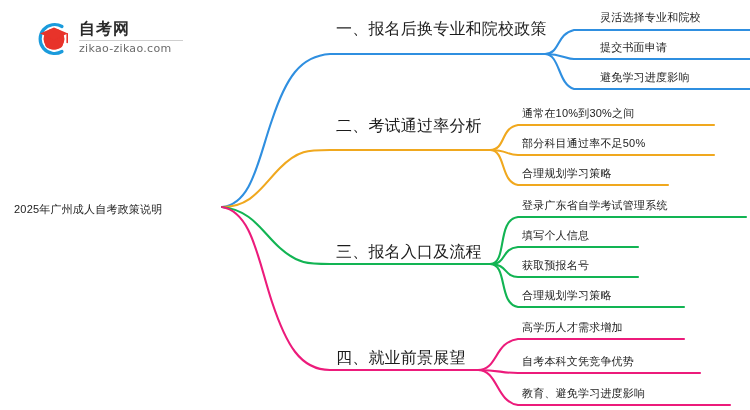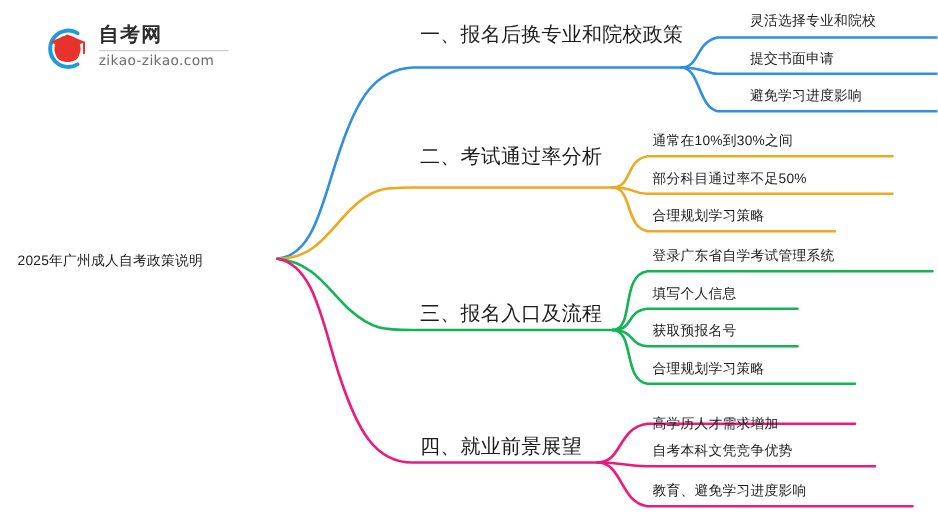"高学历人才需求增加" div.node-text { top: 330px -> 318px }
